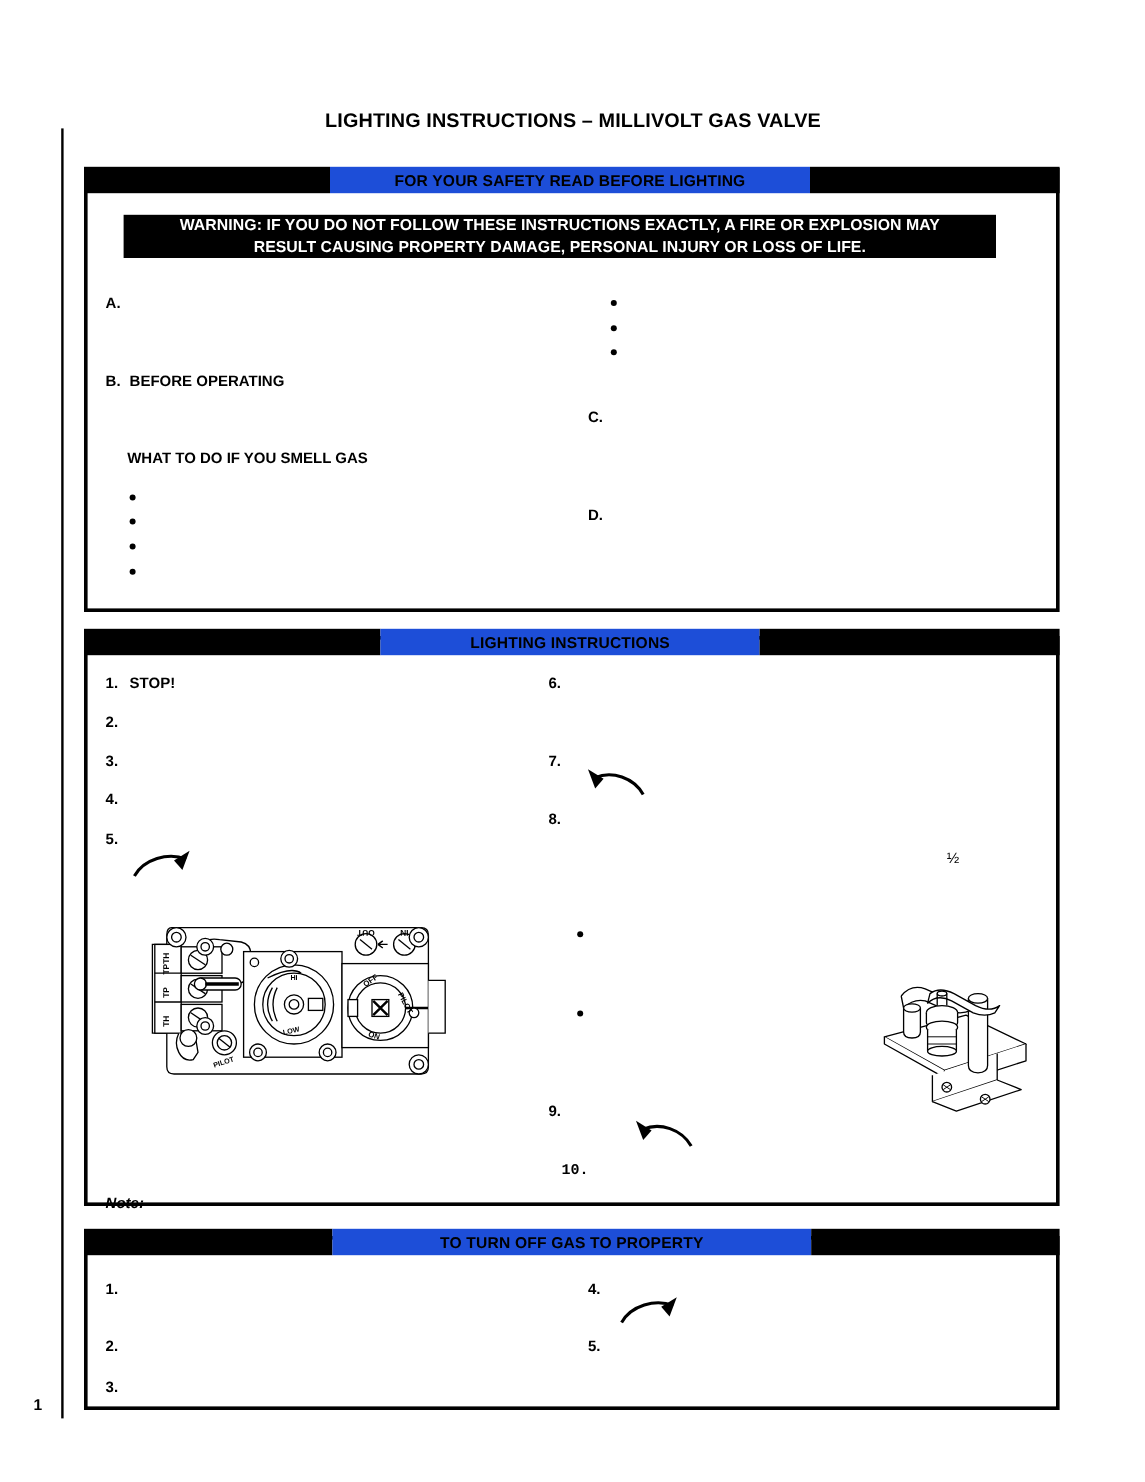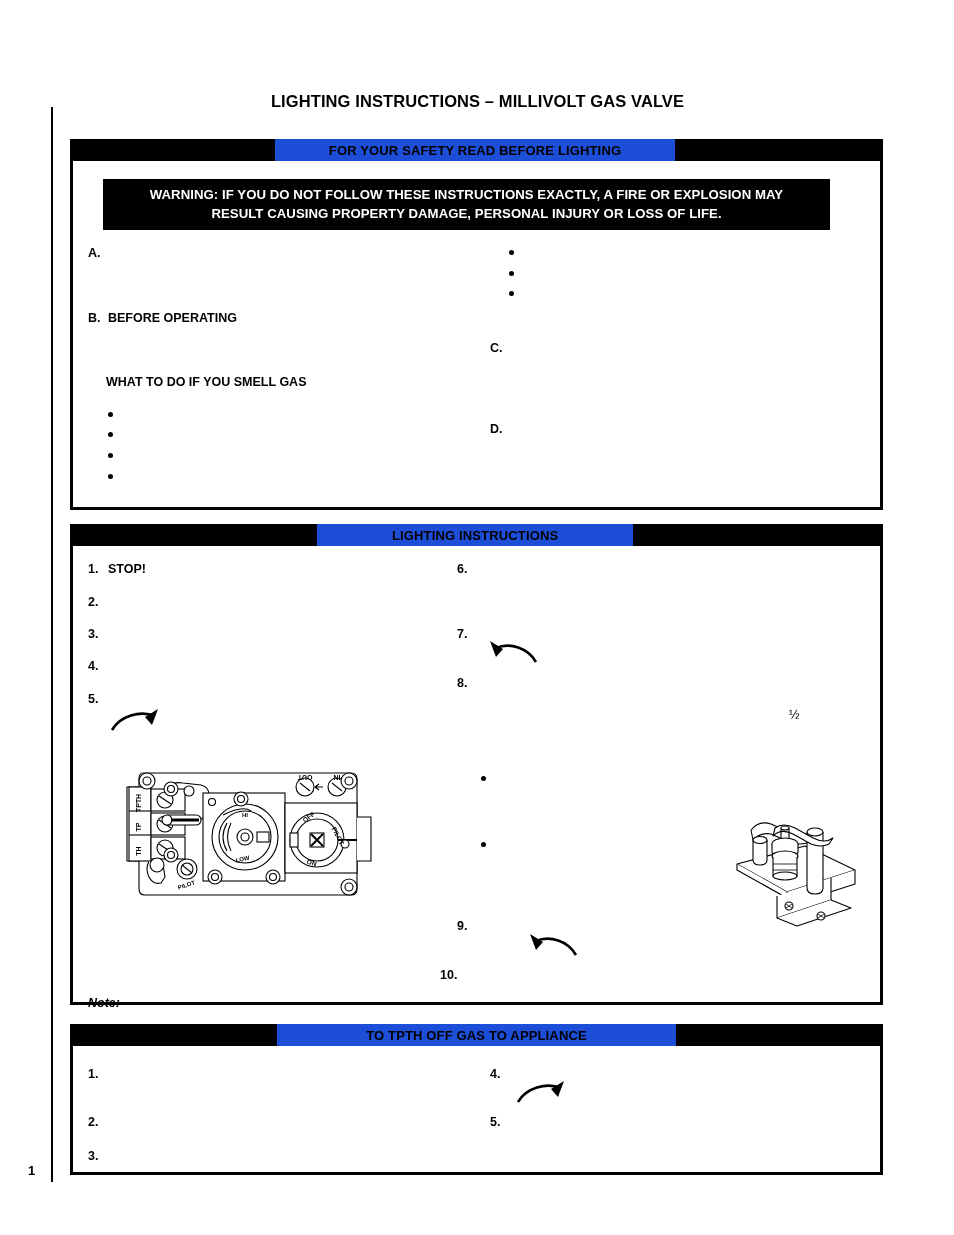"WARNING: IF YOU DO NOT" .warning { align-items: center -> none; height: 51px -> 36px }
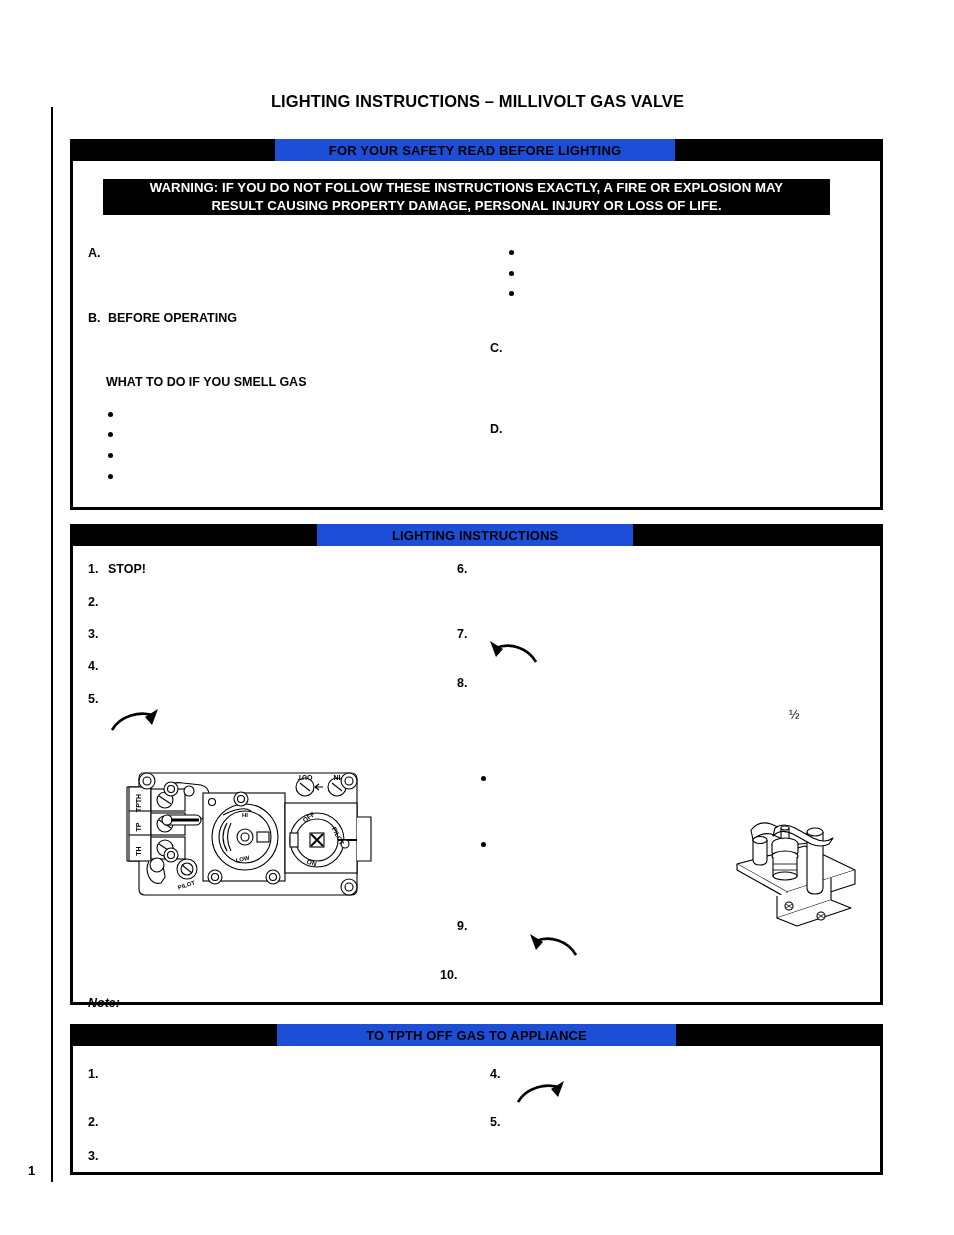"10." div.mk { font-family: none -> Liberation Mono, monospace; left: 440px -> 468px }
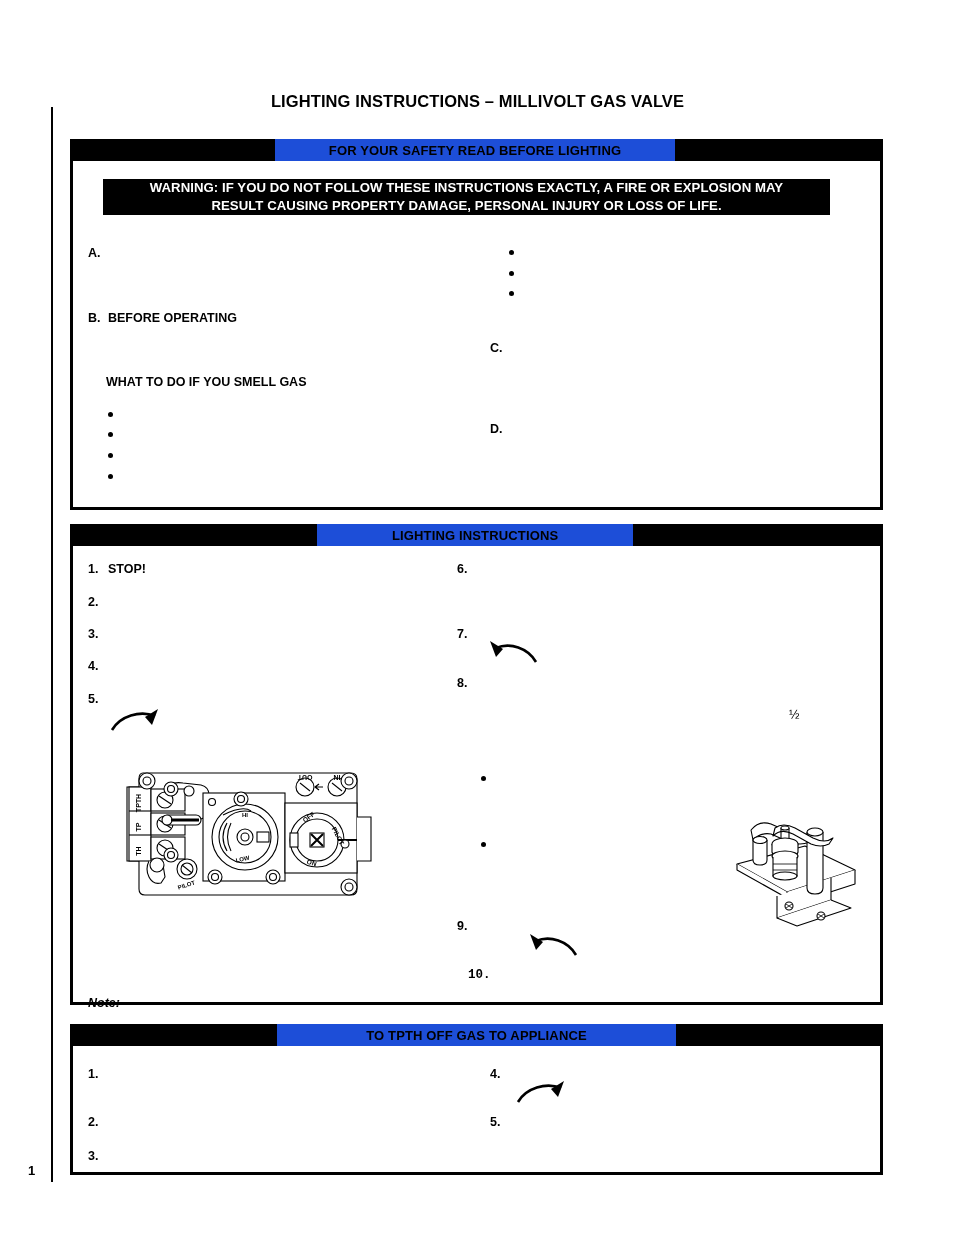"TO TPTH OFF GAS TO" span { text: TPTH OFF GAS TO APPLIANCE -> TURN OFF GAS TO PROPERTY }
